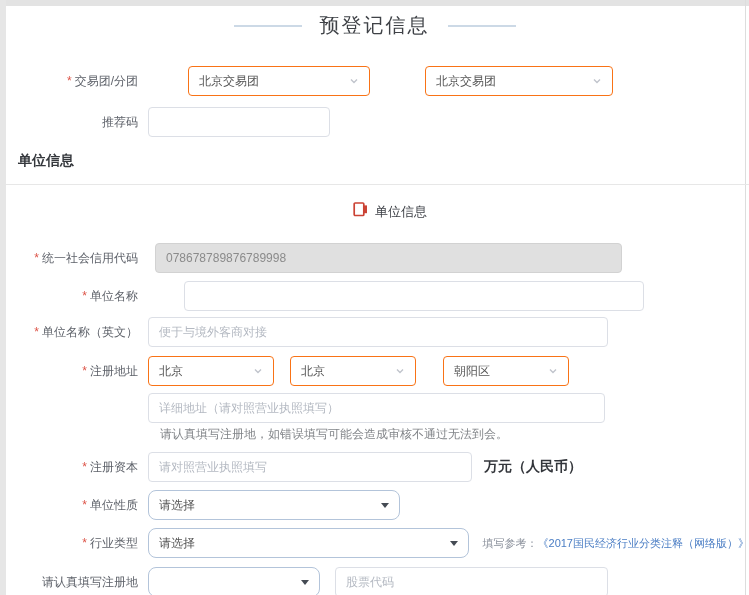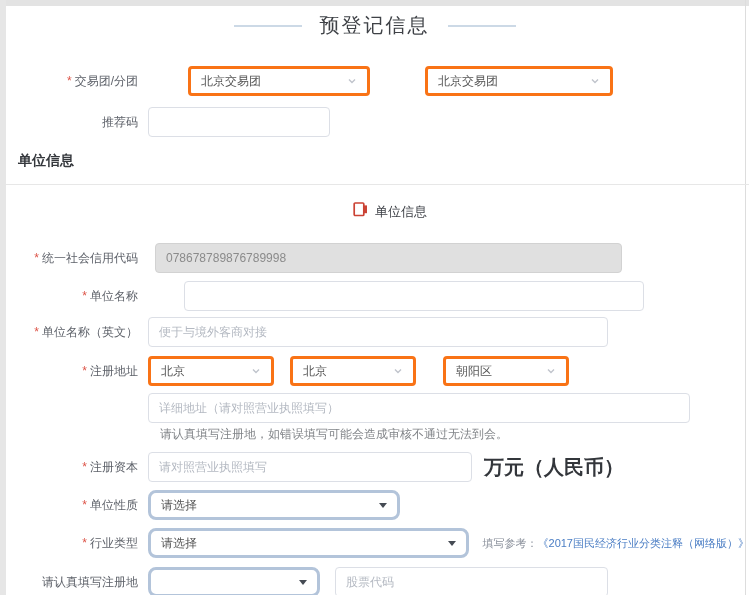"北京交易团" .sel { border: 3px solid #f97316 -> 1px solid #f97316 }
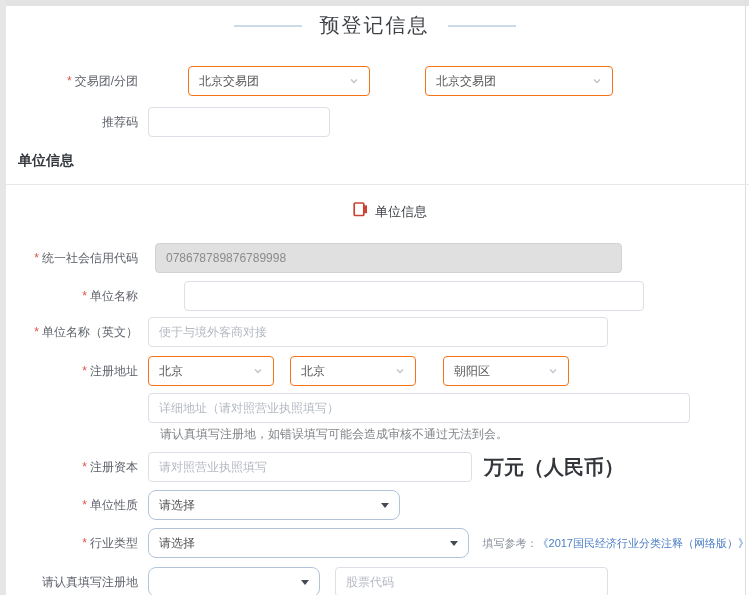"详细地址（请对照营业执照填写）" input.inp { width: 542px -> 457px }
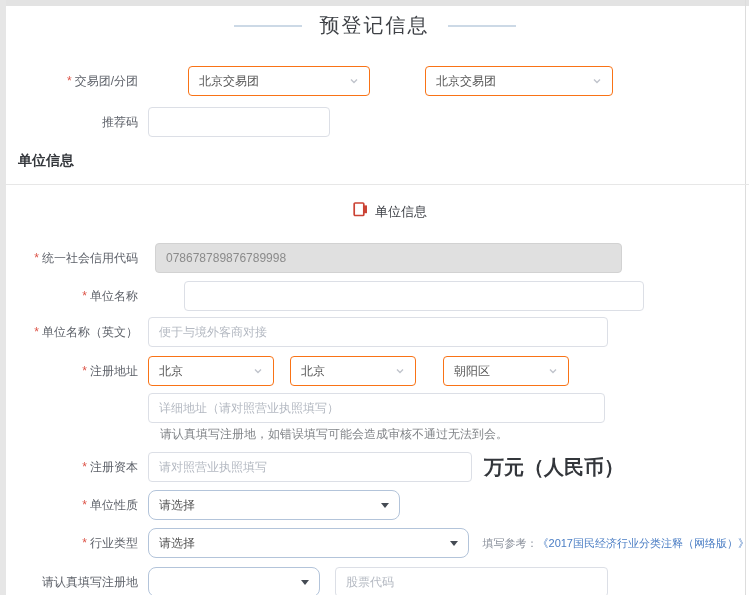"万元（人民币）" .unit-label { font-size: 20px -> 14px }
